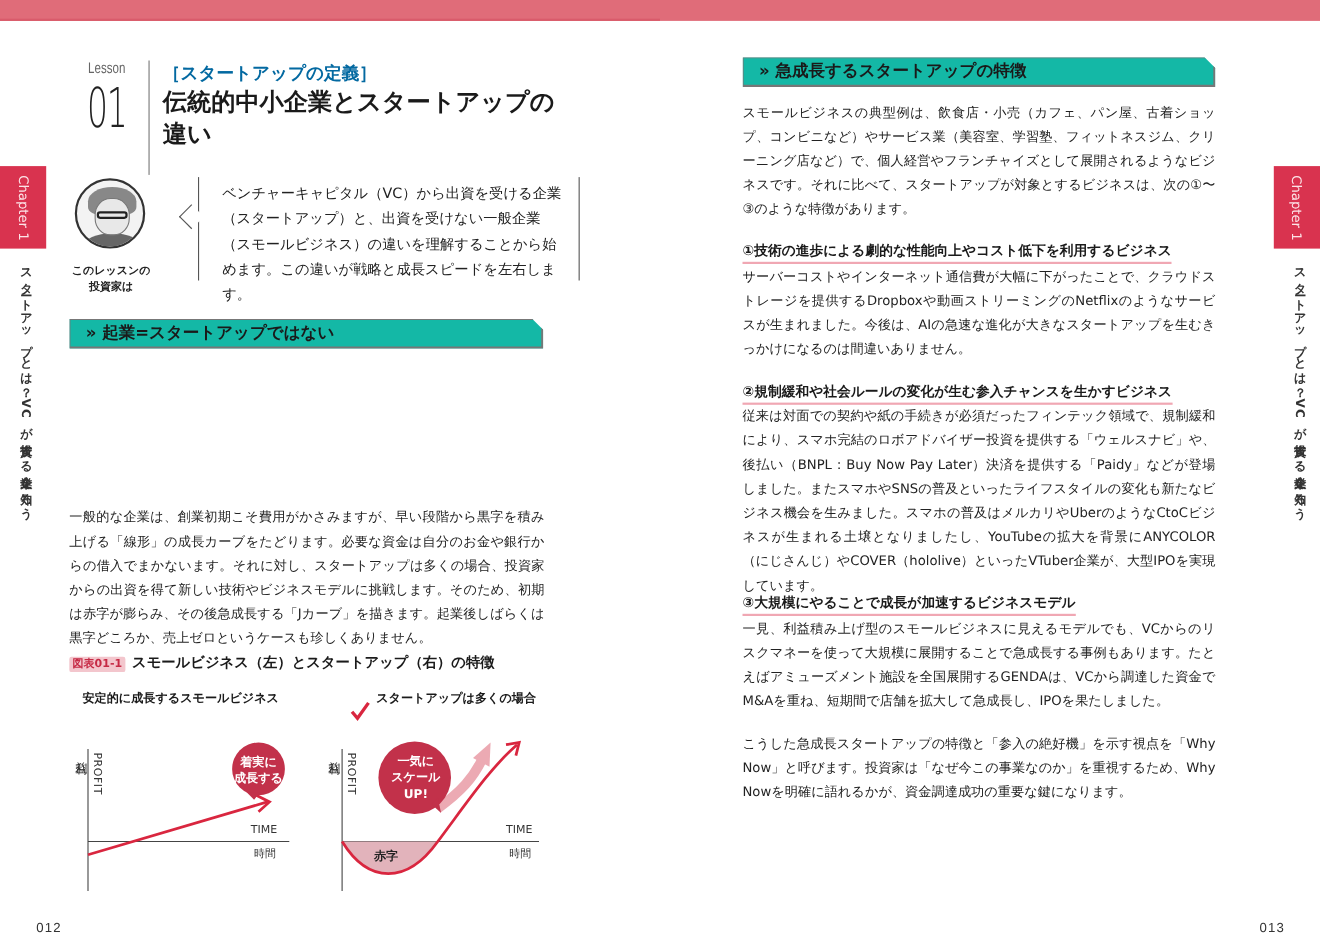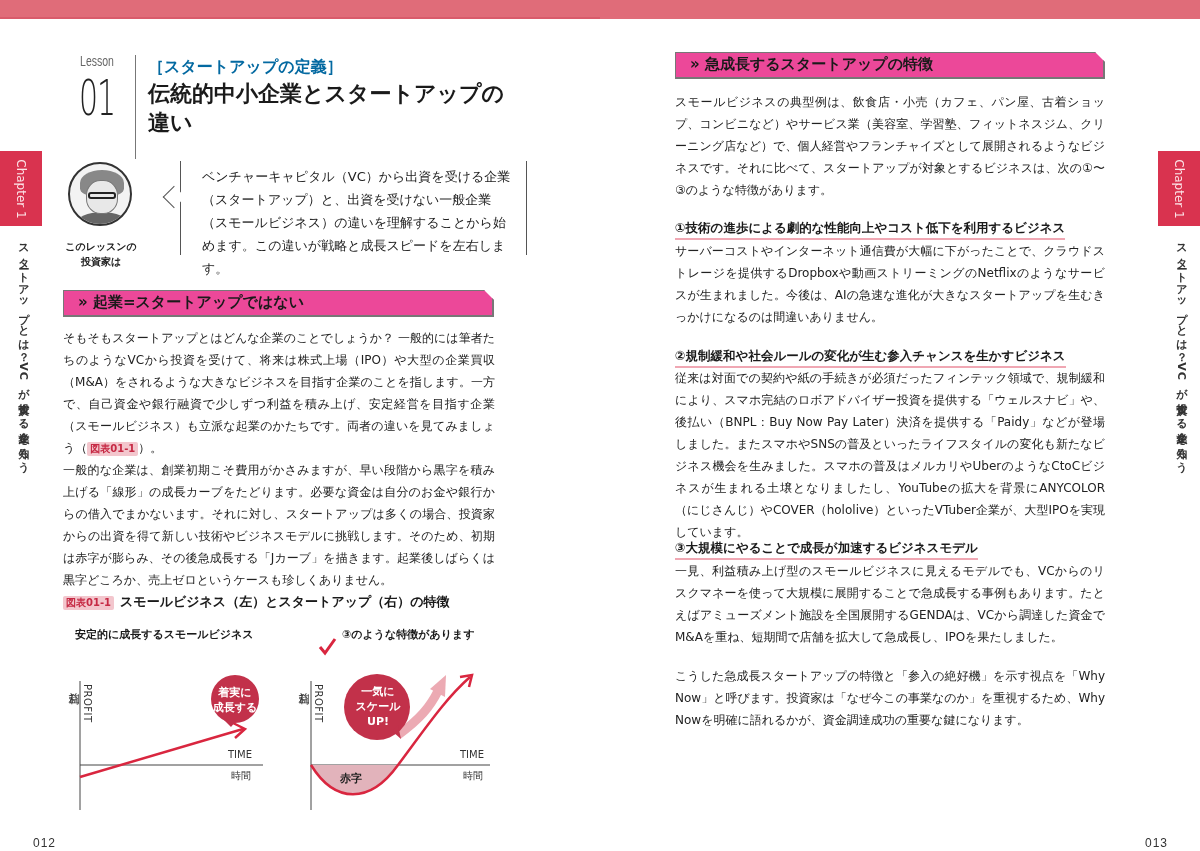"» 急成長するスタートアップの特徴" .sec-head { background: #ec4899 -> #14b8a6 }
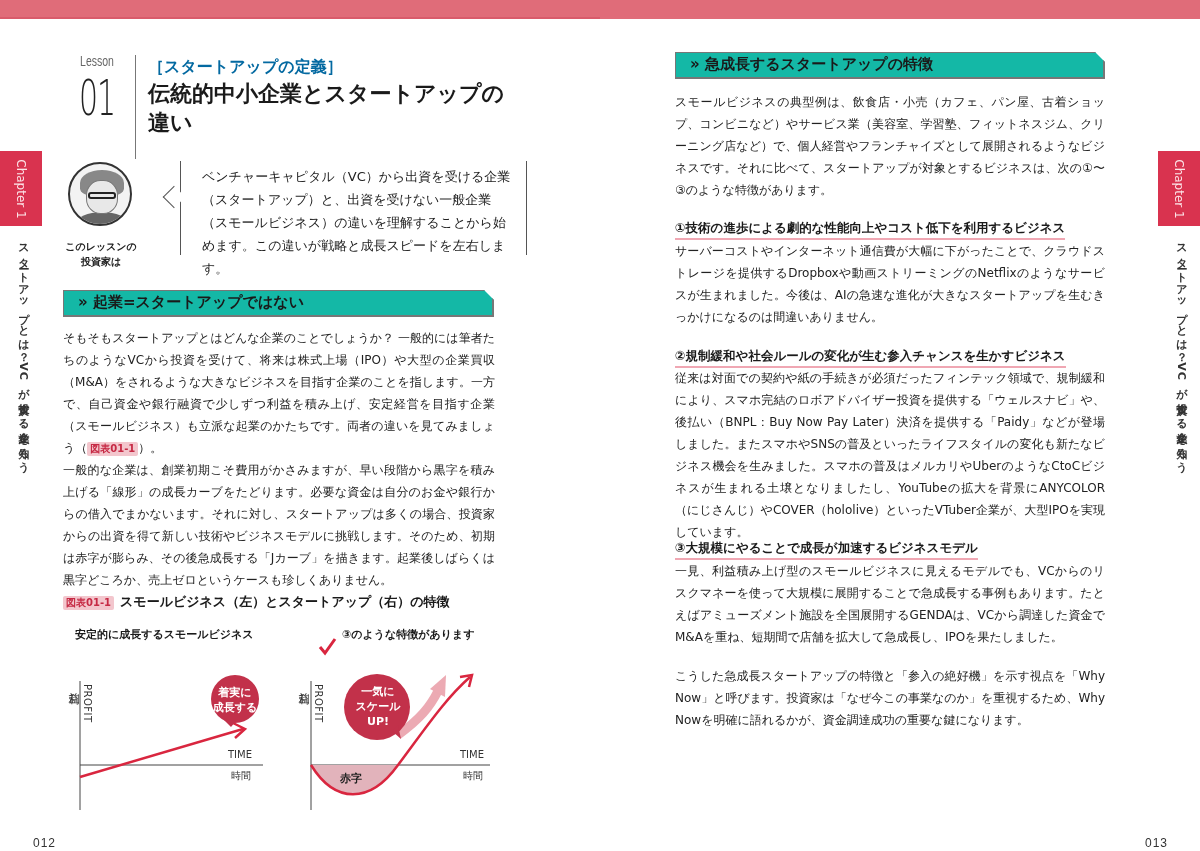"そもそもスタートアップとはどんな企業のことでしょうか？" div.body-text { html: <div> <span>そもそもスタートアップとはどんな企業のことでしょうか？ 一般的には筆者たちのようなVCから投資を受けて、将来は株式上場（IPO）や大型の企業買収（M&amp;A）をされるような大きなビジネスを目指す企業のことを指します。一方で、自己資金や銀行融資で少しずつ利益を積み上げ、安定経営を目指す企業（スモールビジネス）も立派な起業のかたちです。両者の違いを見てみましょう（</span><span>図表01-1</span><span>）。</span> </div> -> none }
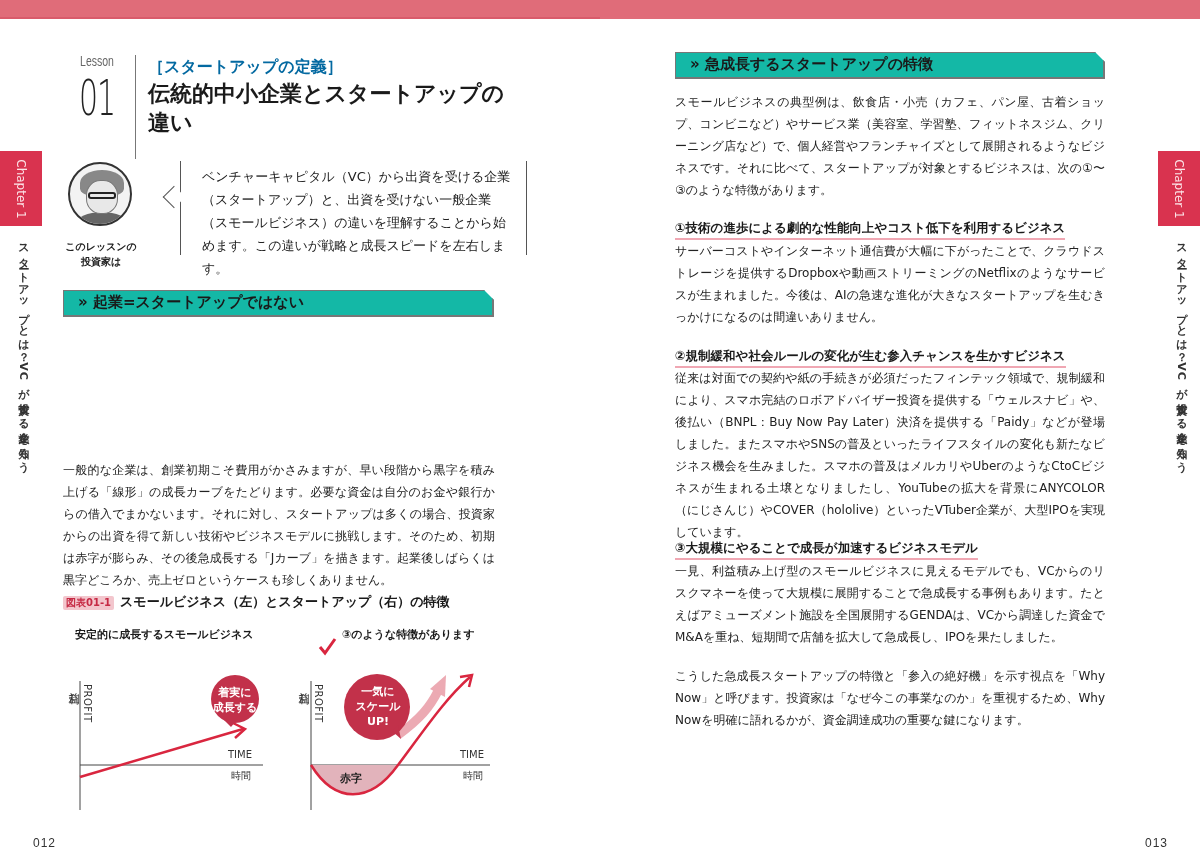"③のような特徴があります" div.chart-title { text: ③のような特徴があります -> スタートアップは多くの場合 }
